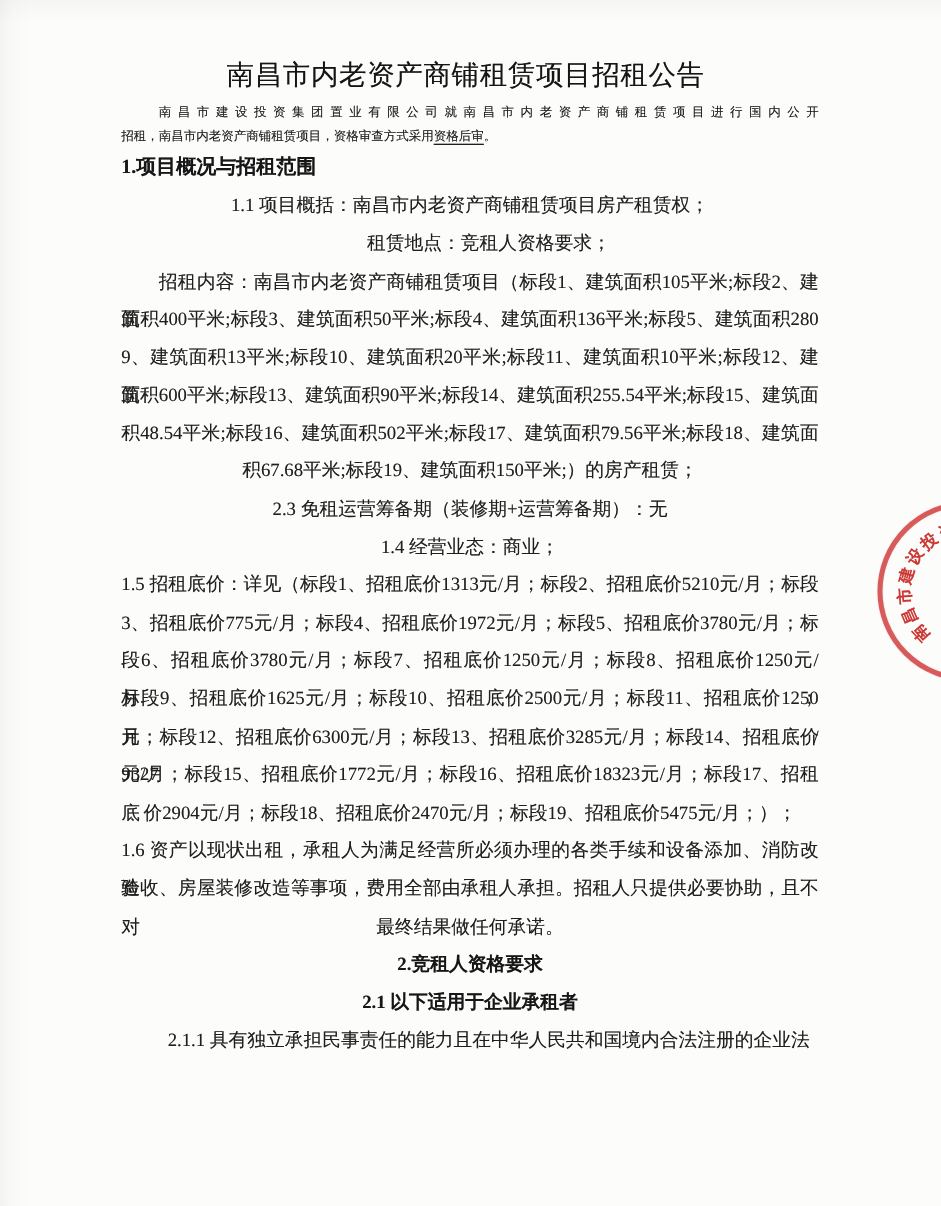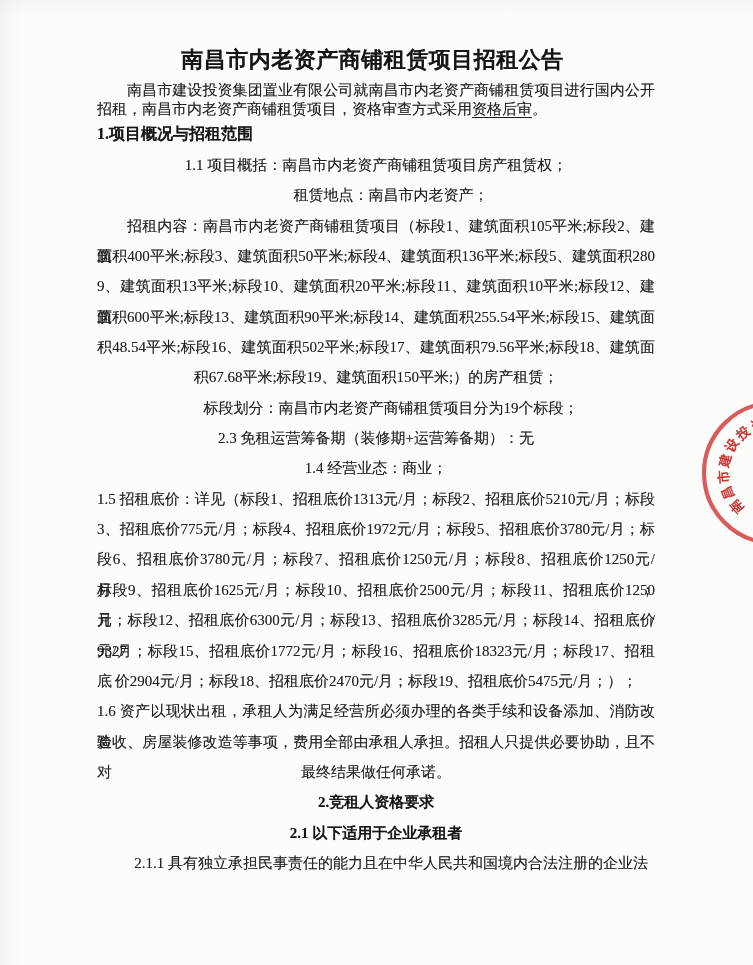"南昌市内老资产商铺租赁项目招租公告" .doc-title { font-weight: bold -> normal }
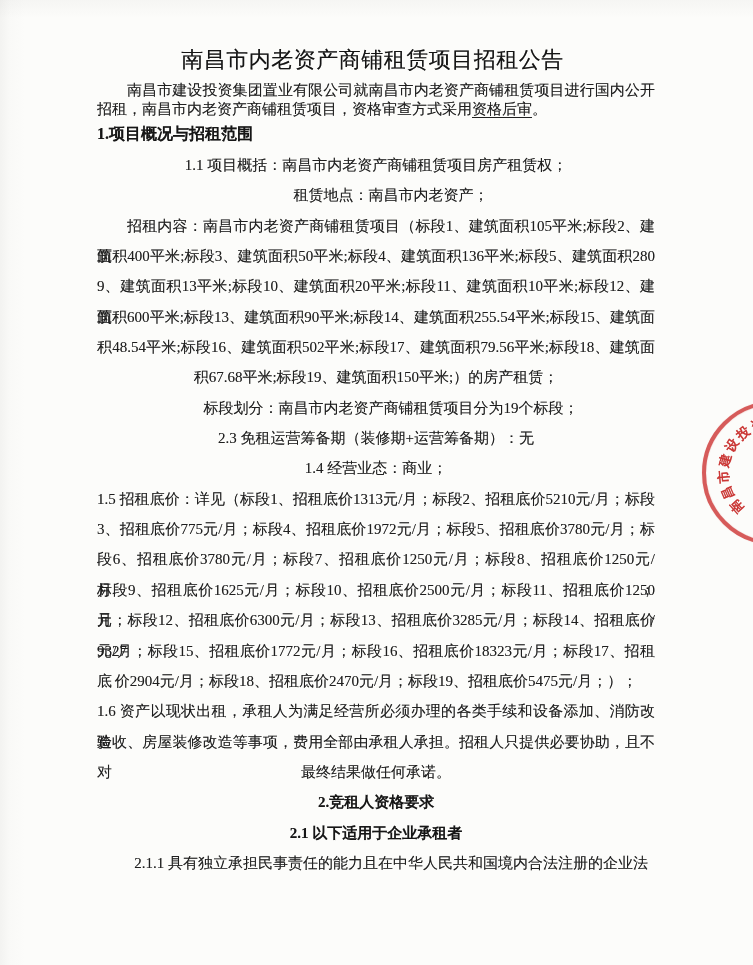"南昌市建设投资集团置业有限公司就南昌市内老资产商铺租赁项目进行国内公开" .intro { font-size: 15px -> 10px }
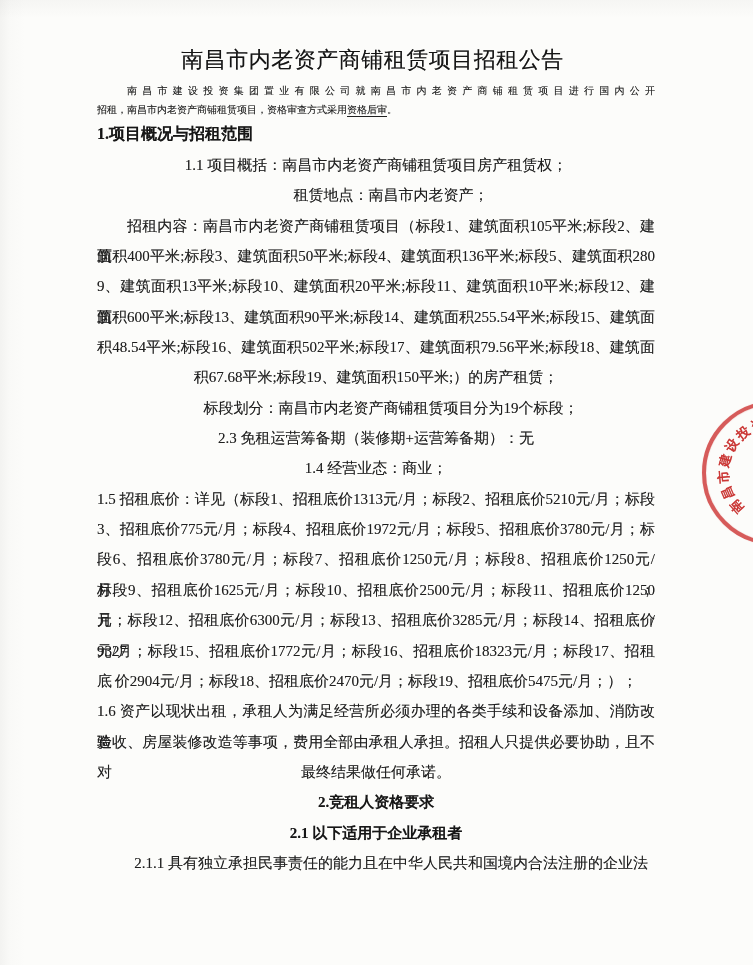"租赁地点：南昌市内老资产；" div.line { text: 南昌市内老资产 -> 竞租人资格要求 }
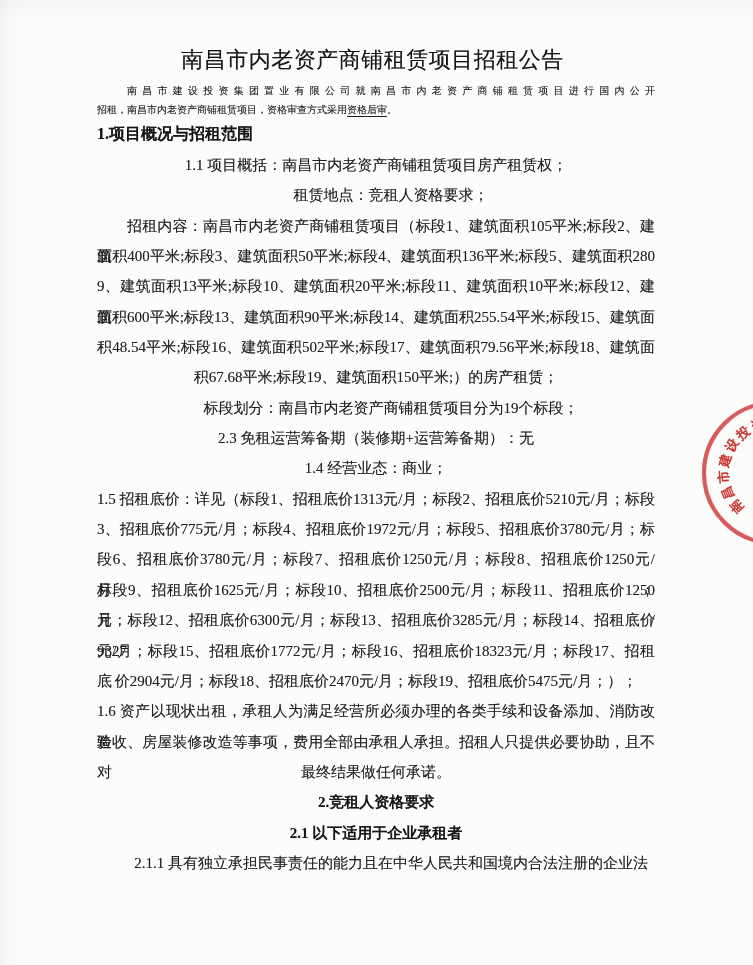"标段划分：南昌市内老资产商铺租赁项目分为19个标段；" div.line { html: <div>标段划分：南昌市内老资产商铺租赁项目分为19个标段；</div> -> none }
